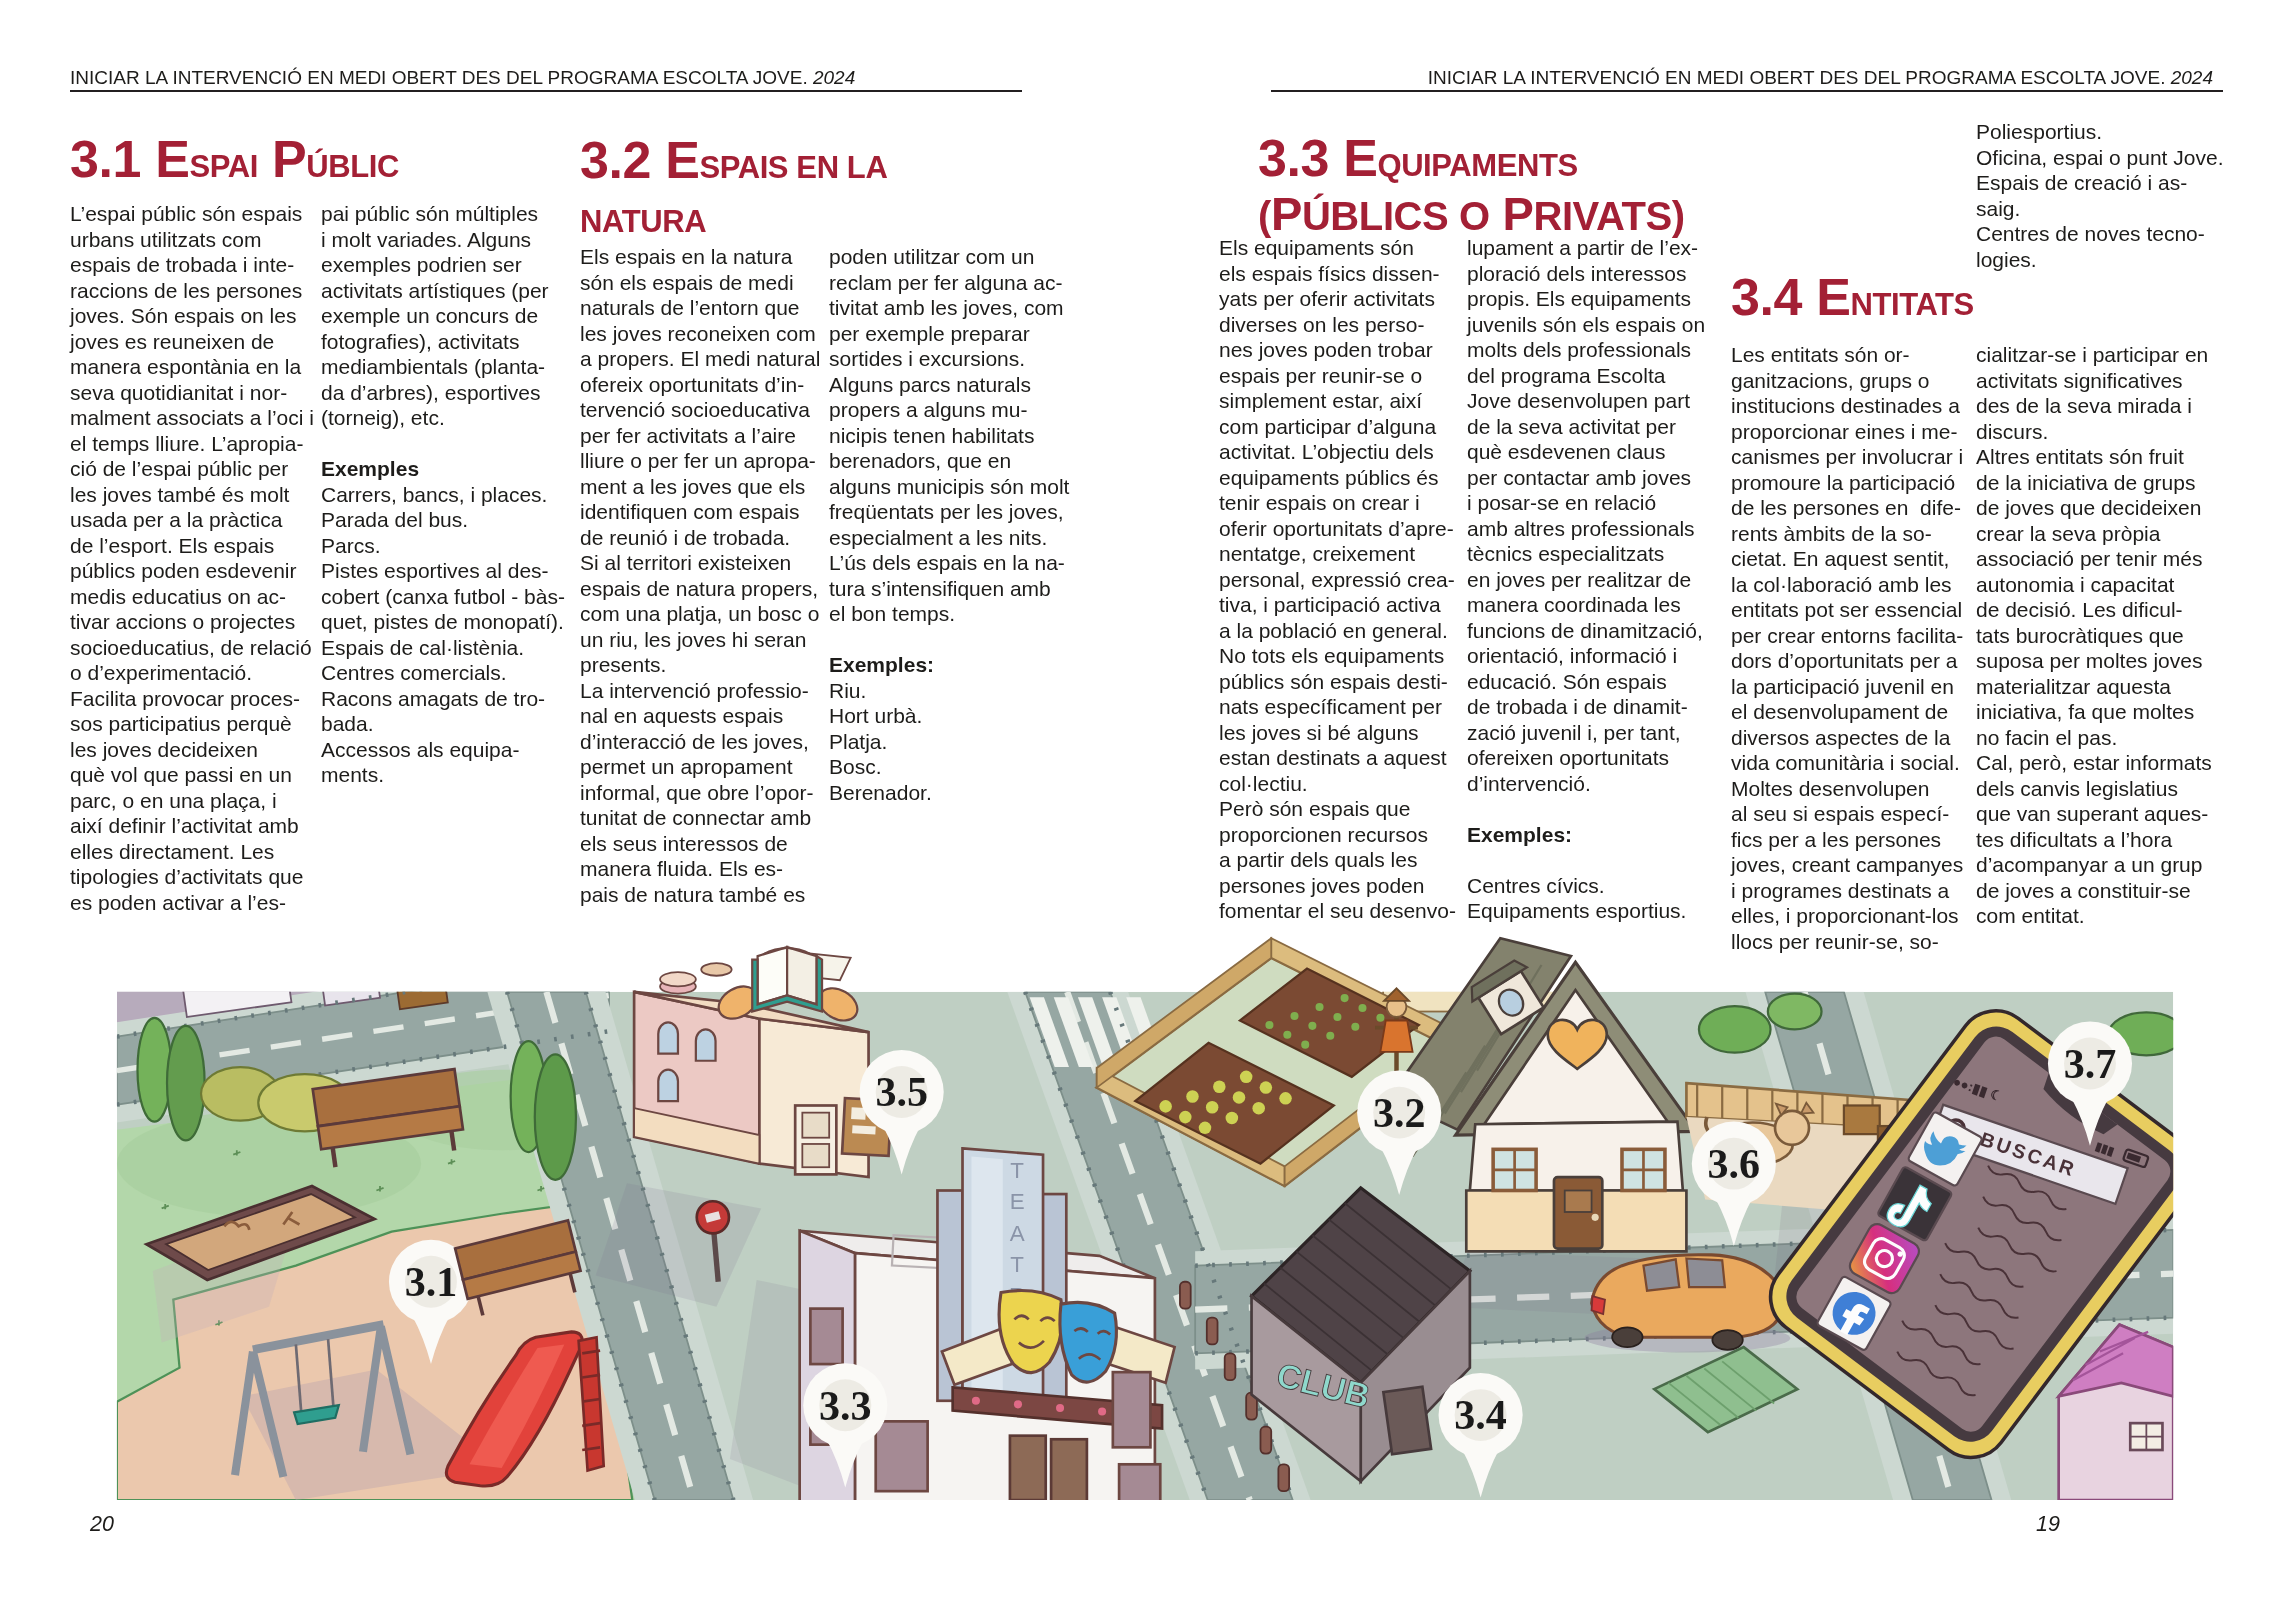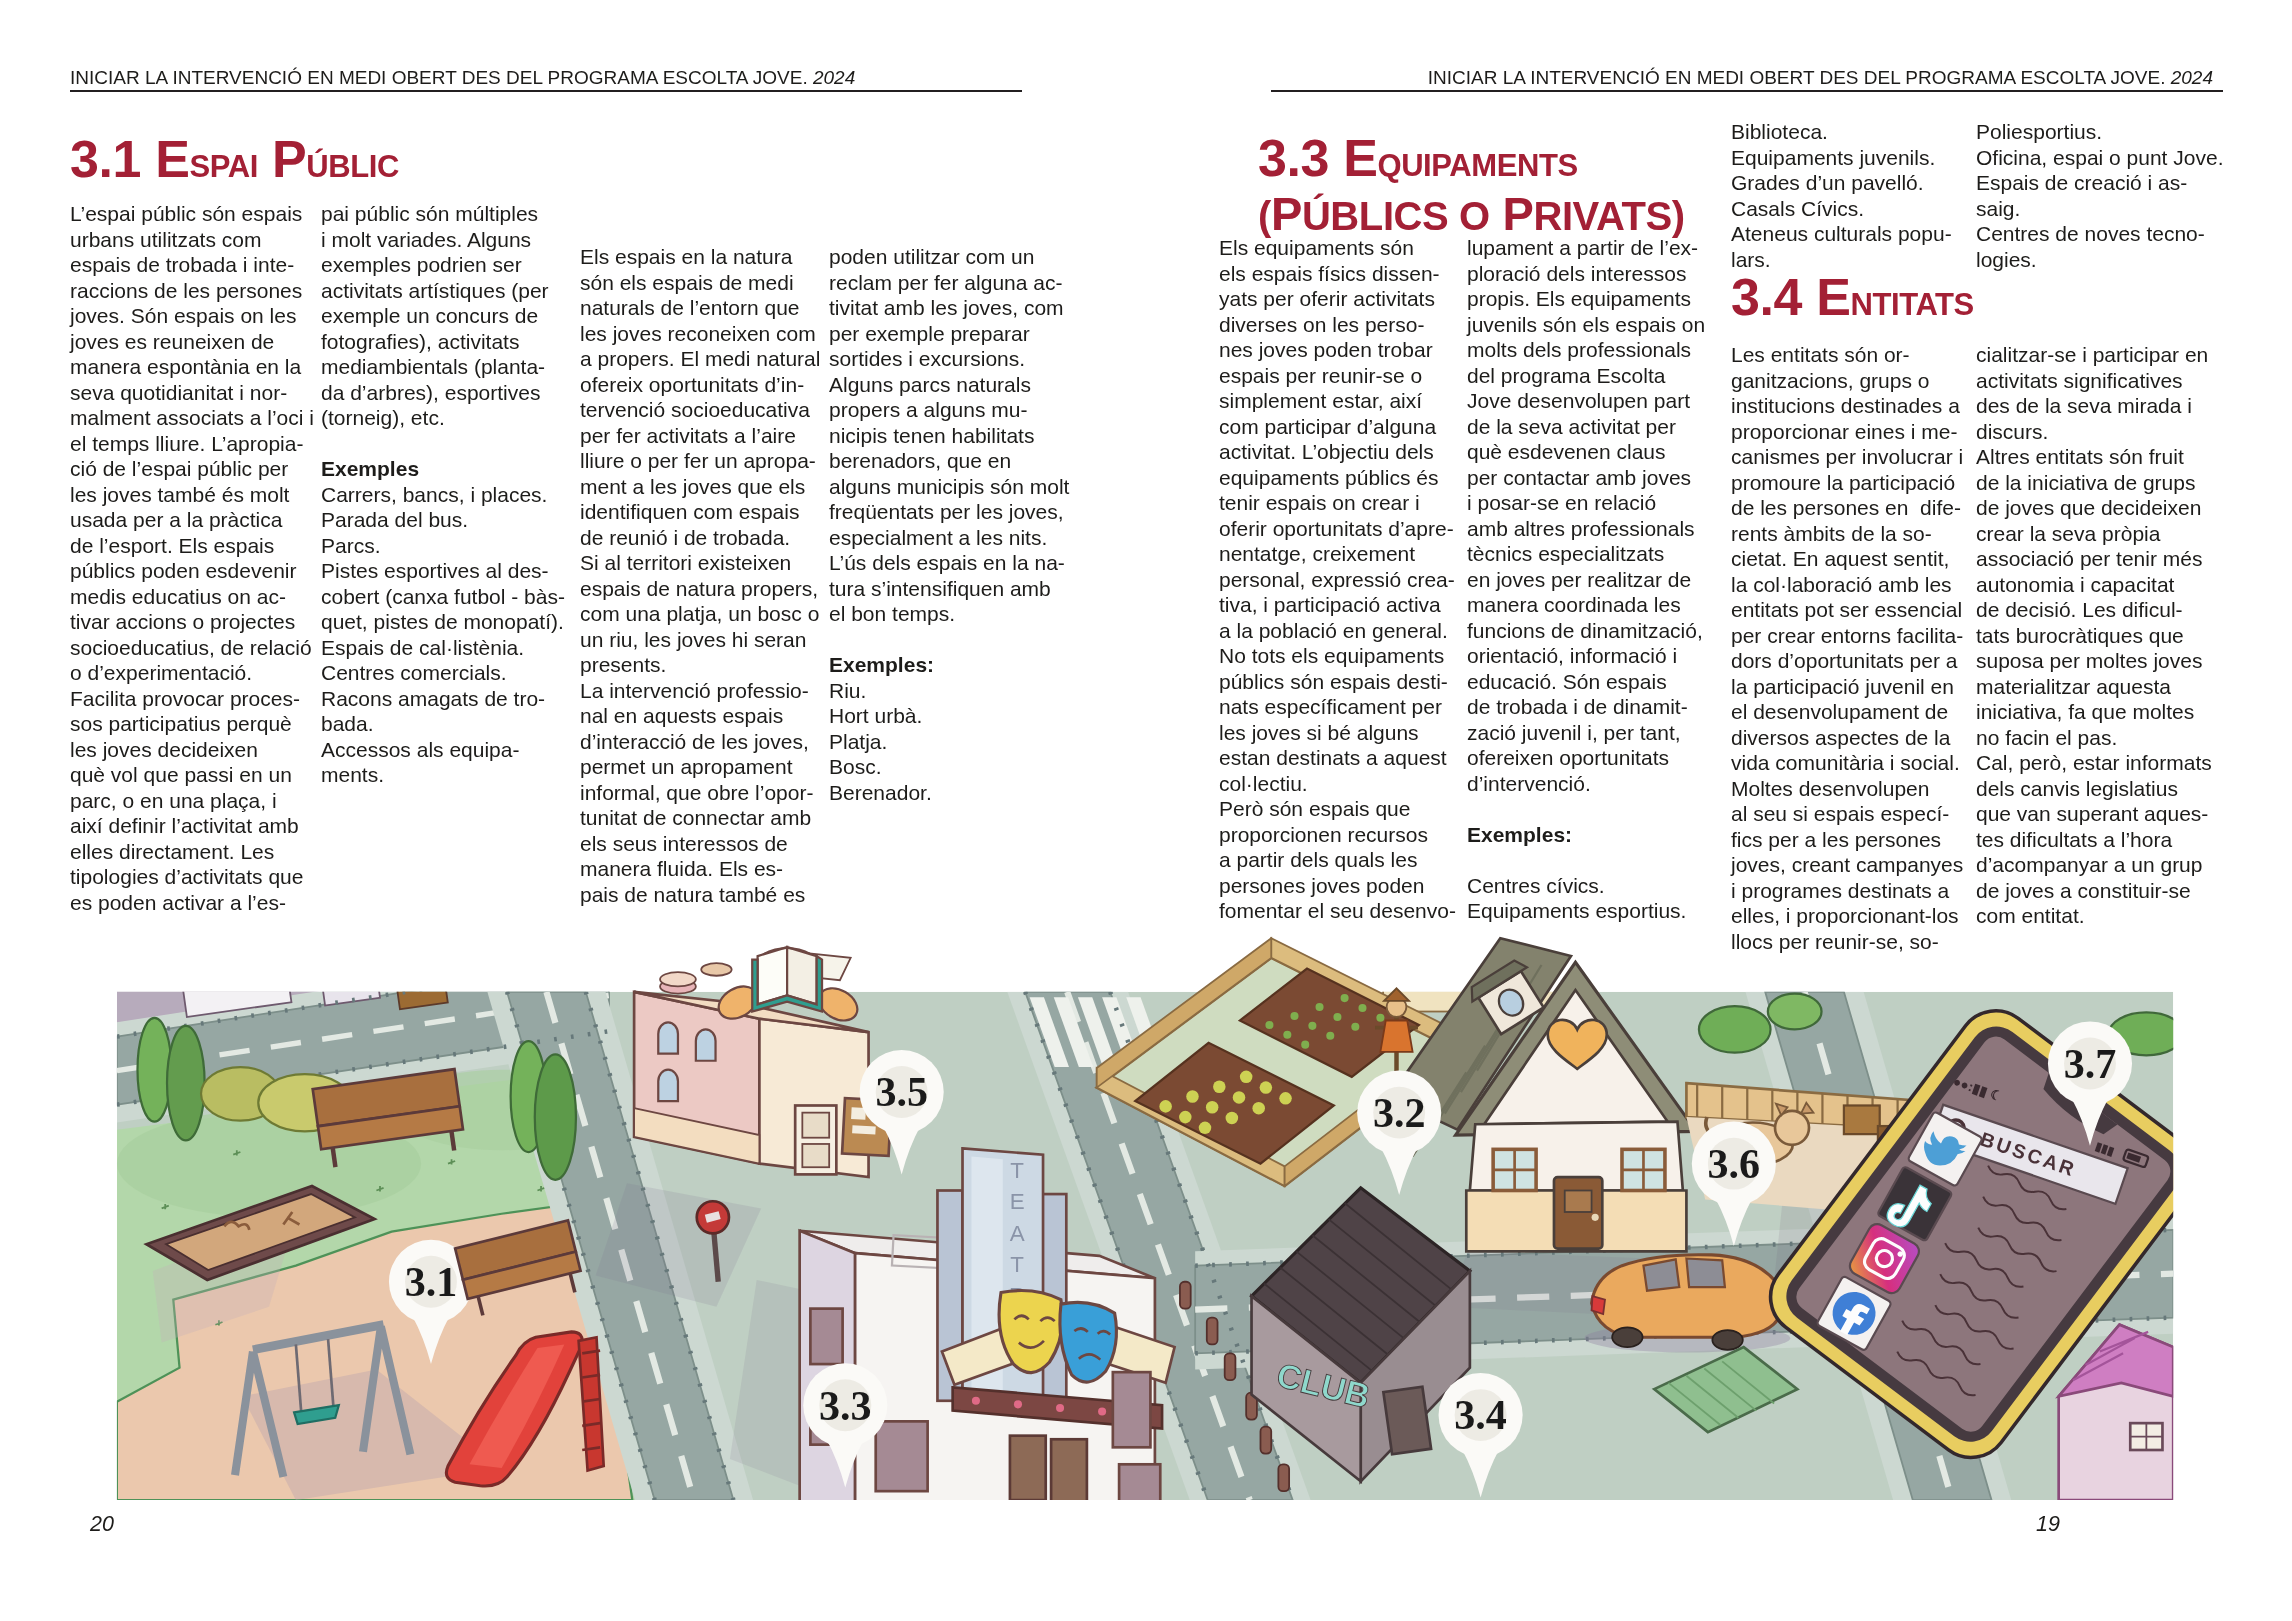"3.2 ESPAIS EN LA" div.hd { html: none -> <div>3.2 E<span>SPAIS EN LA</span><br><span>NATURA</span></div> }
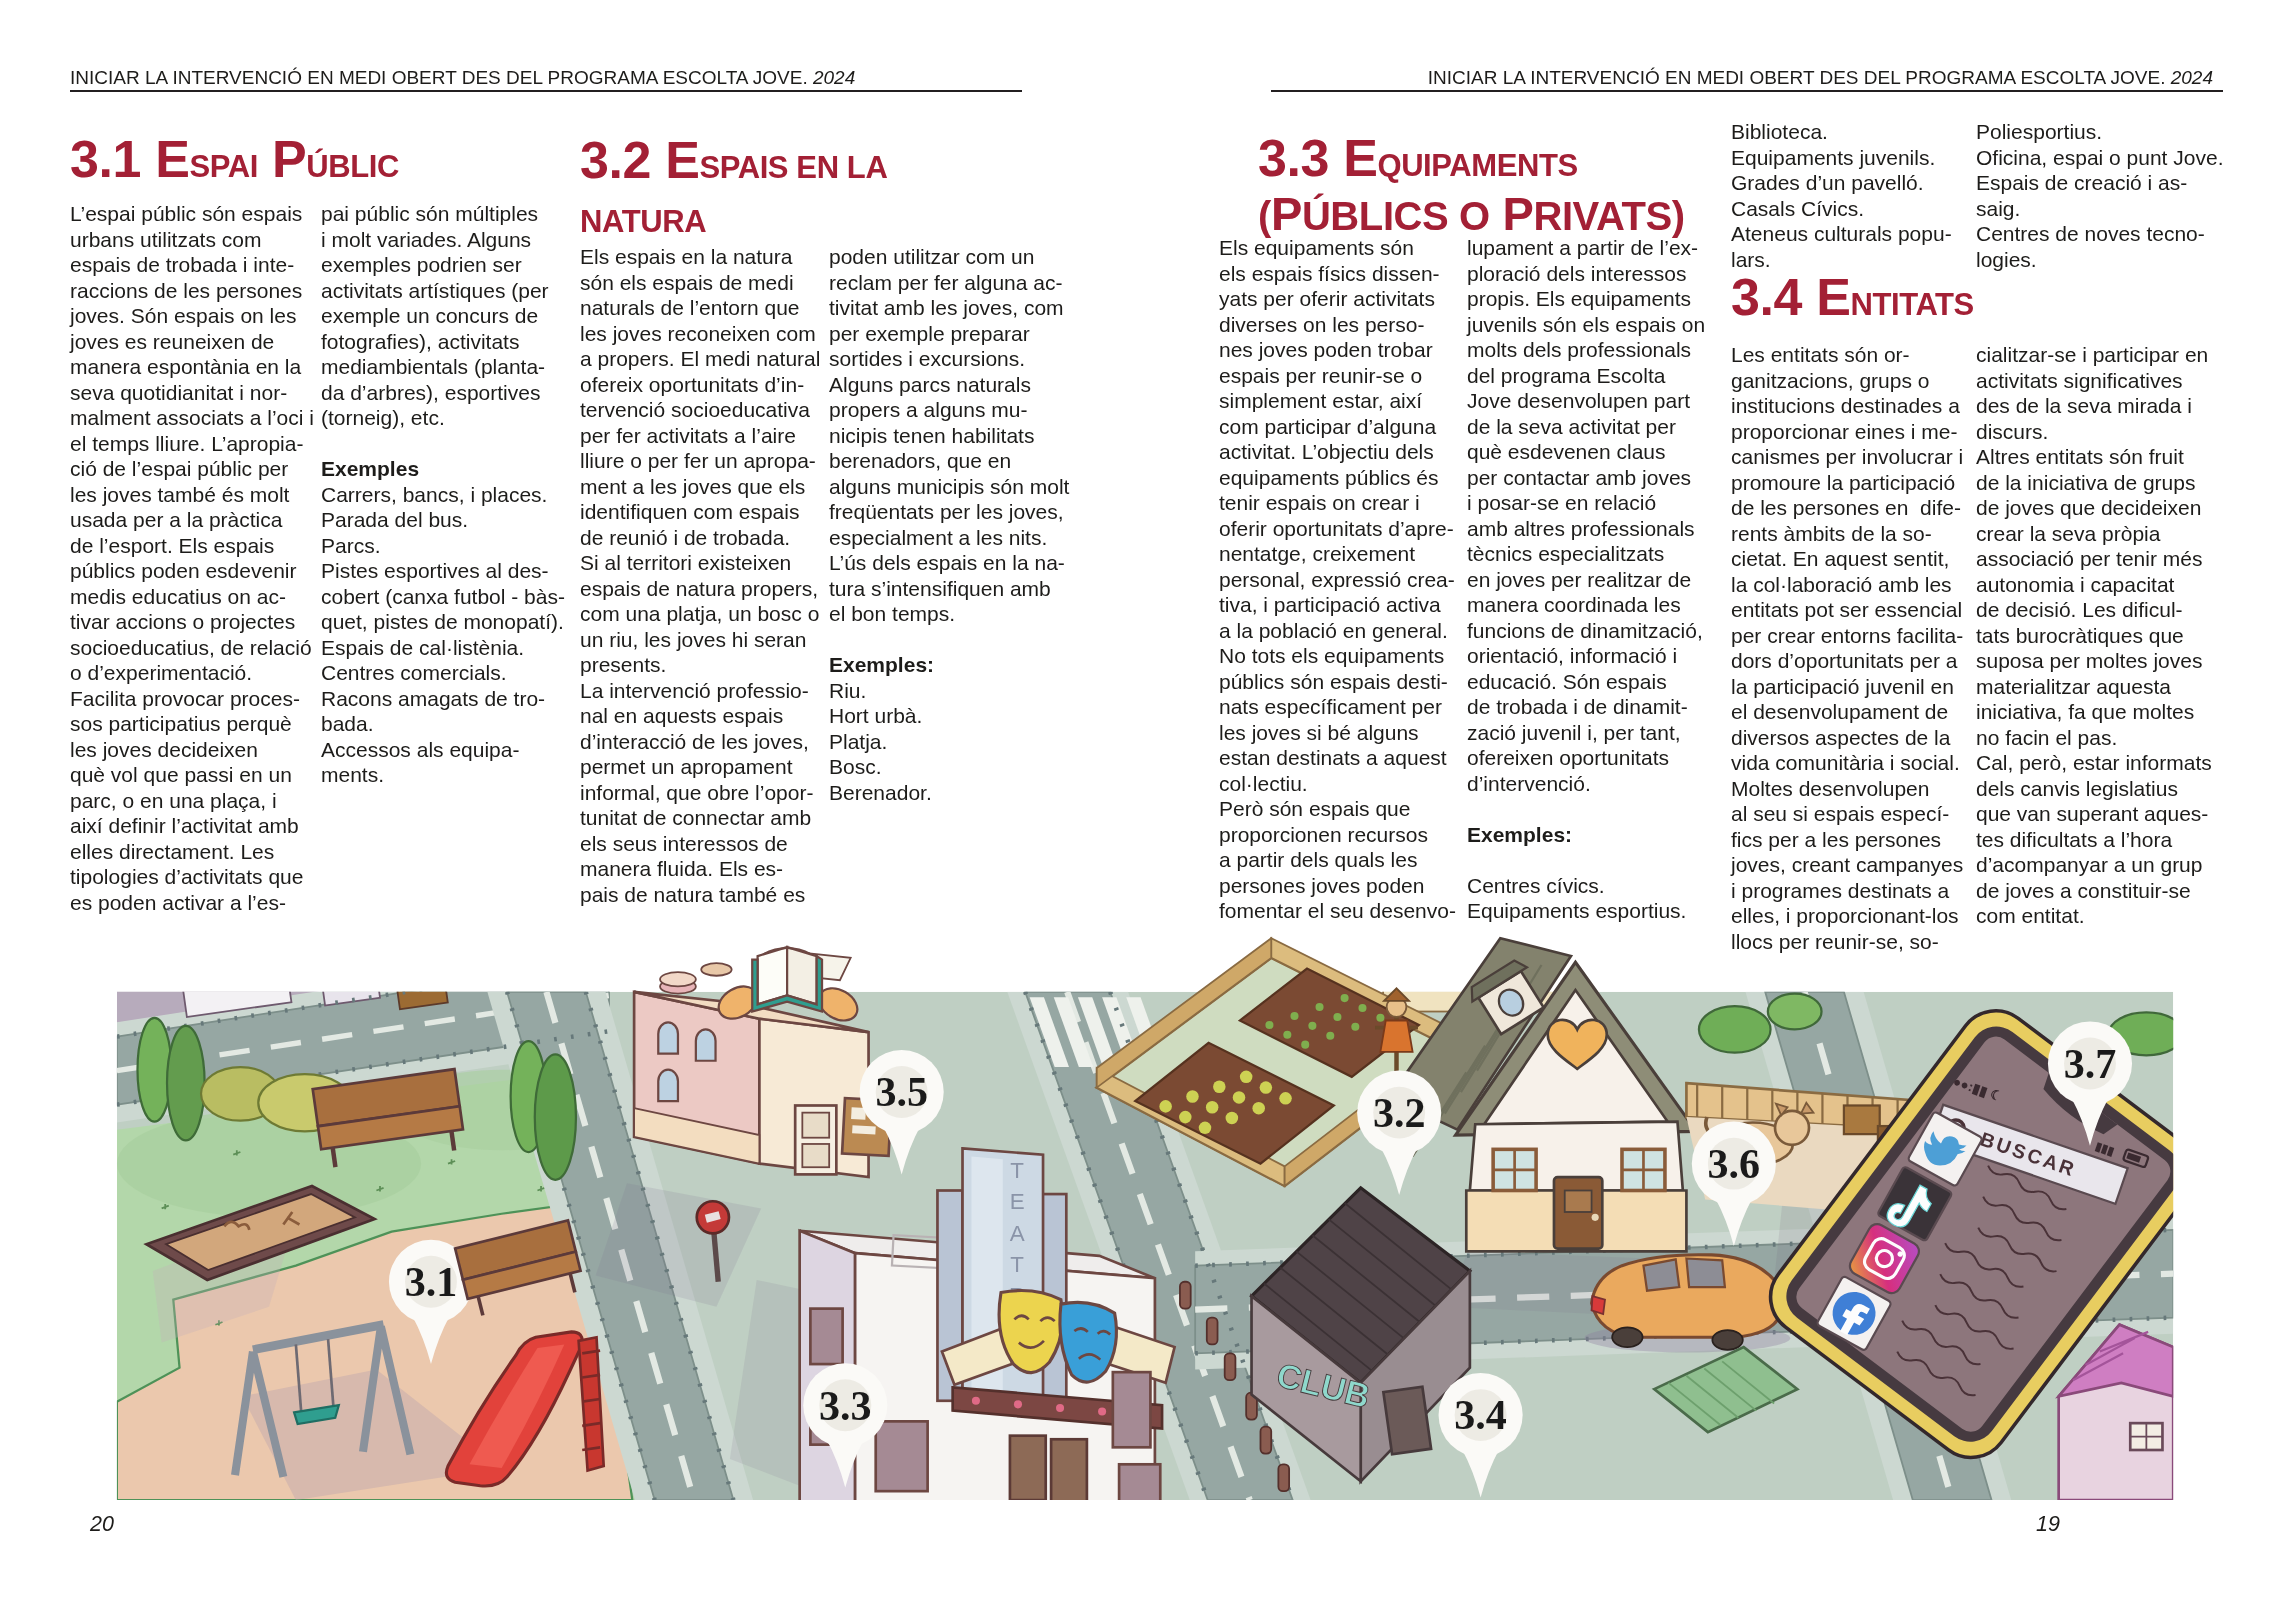"Biblioteca." div.col { html: <div>Biblioteca.<br>Equipaments juvenils.<br>Grades d’un pavelló.<br>Casals Cívics.<br>Ateneus culturals popu-<br>lars.</div> -> none }
